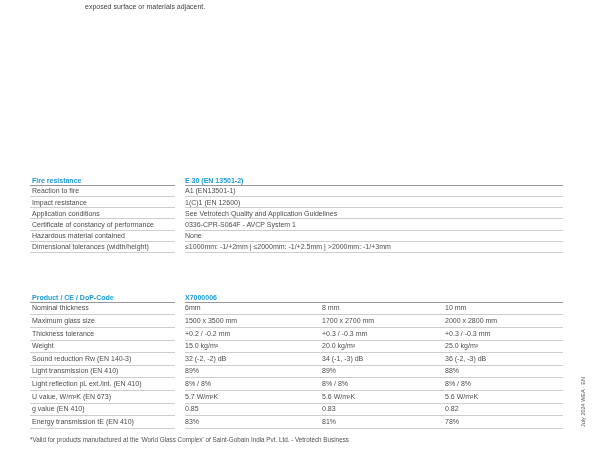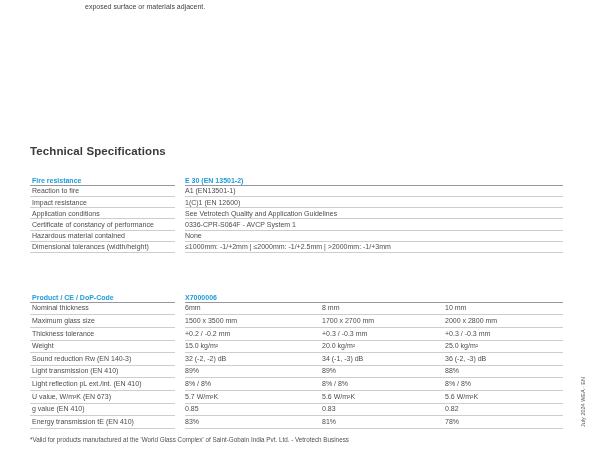"Technical Specifications" div.section-title { html: <div>Technical Specifications</div> -> none }
